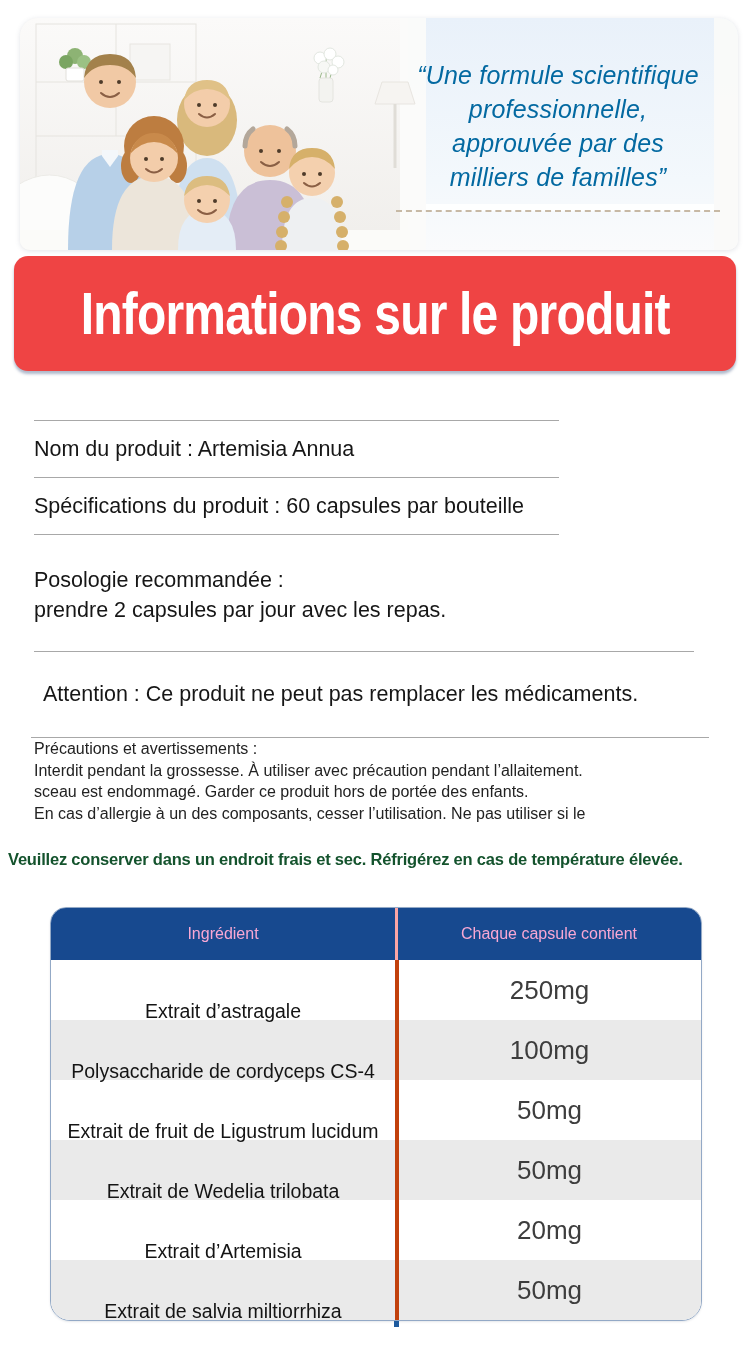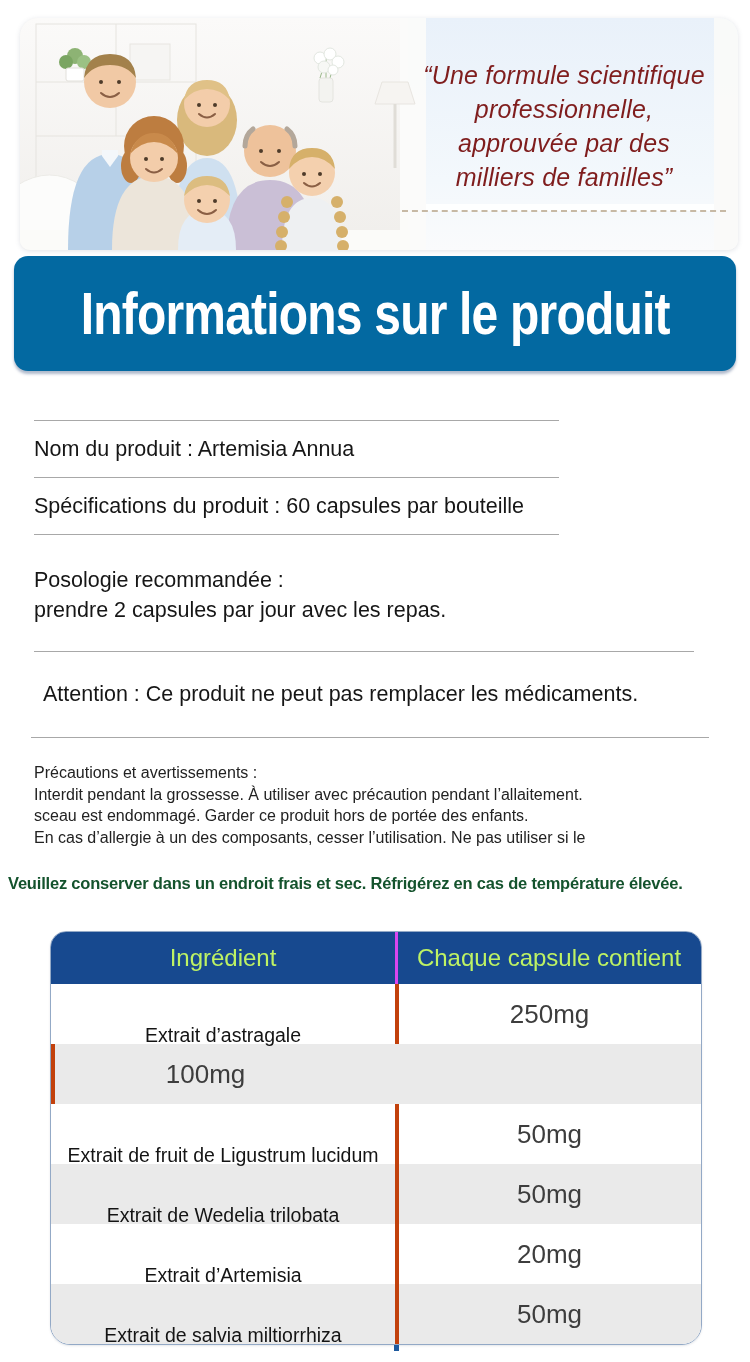"“Une formule scientifique" .quote { color: #7f1d1d -> #0369a1; right: 8px -> 14px }
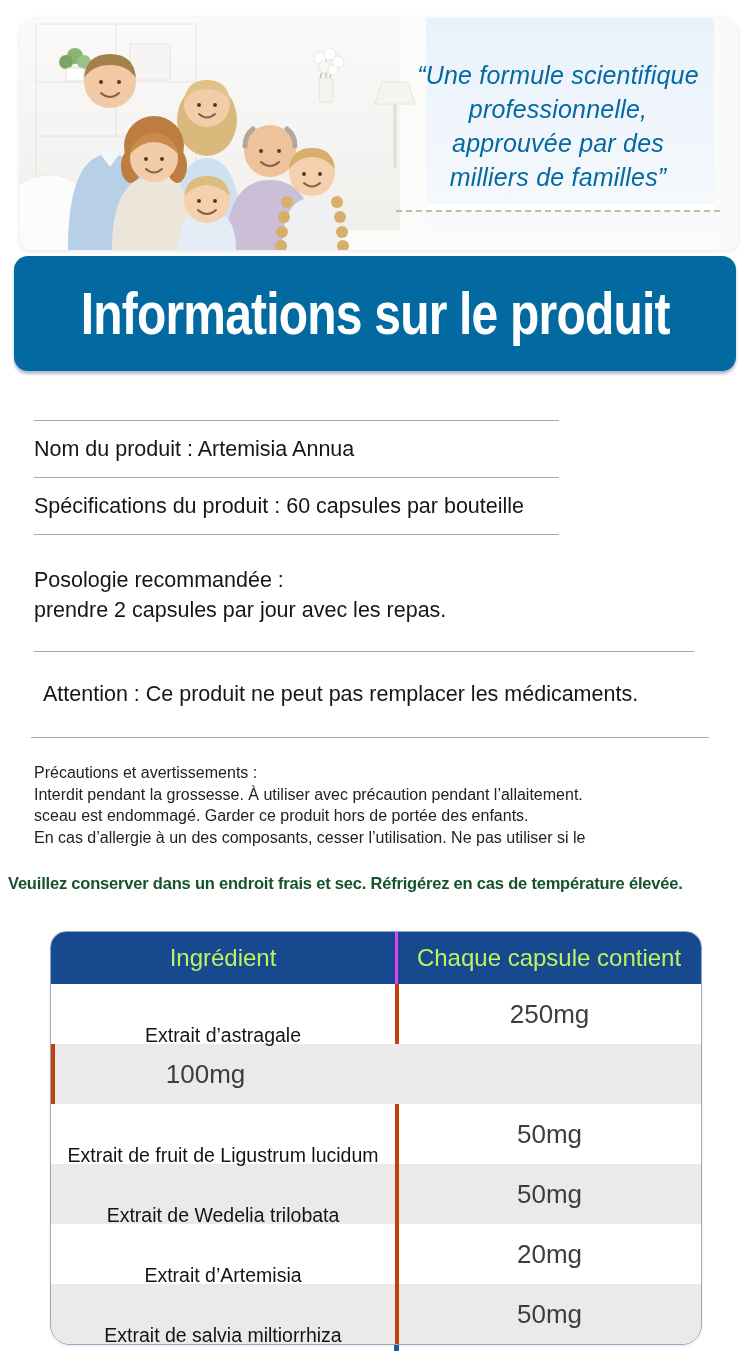"Informations sur le produit" .banner { background: #0369a1 -> #ef4444 }
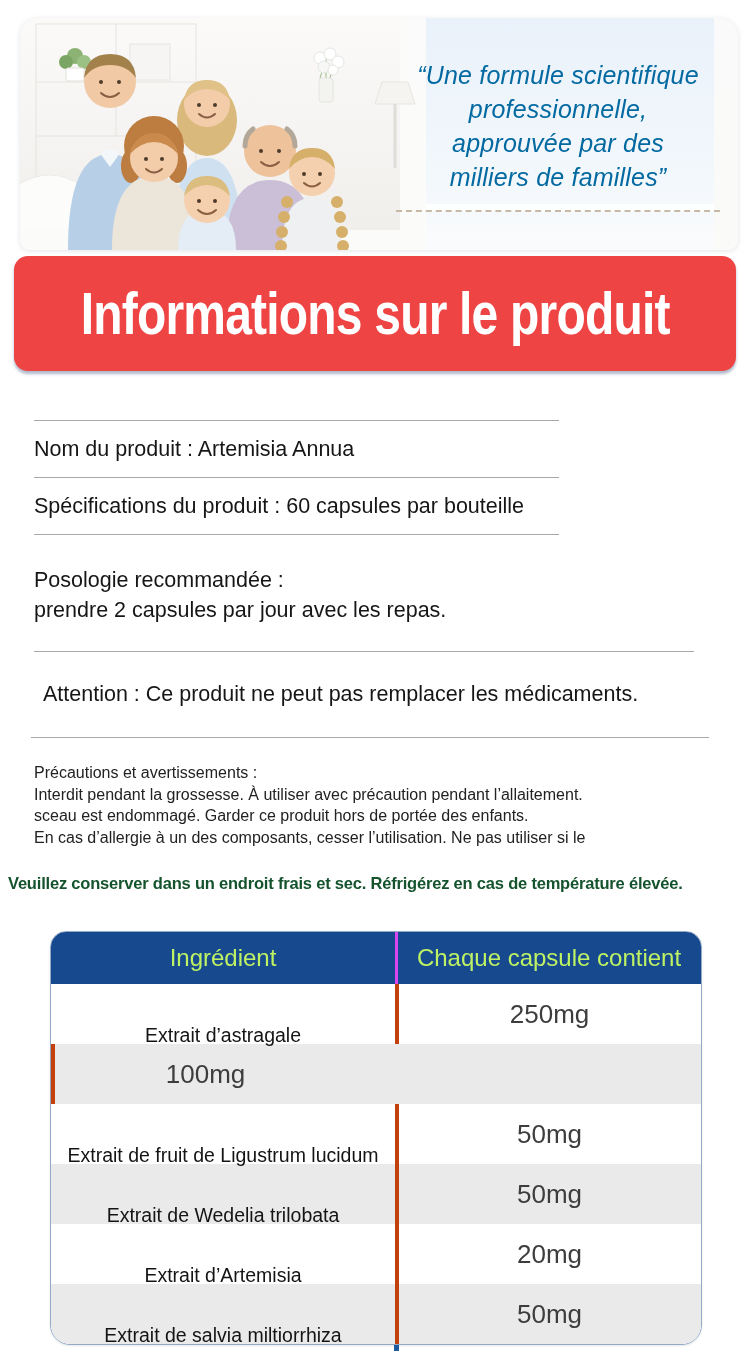"Précautions et avertissements :" .precautions { margin-top: 24px -> none }
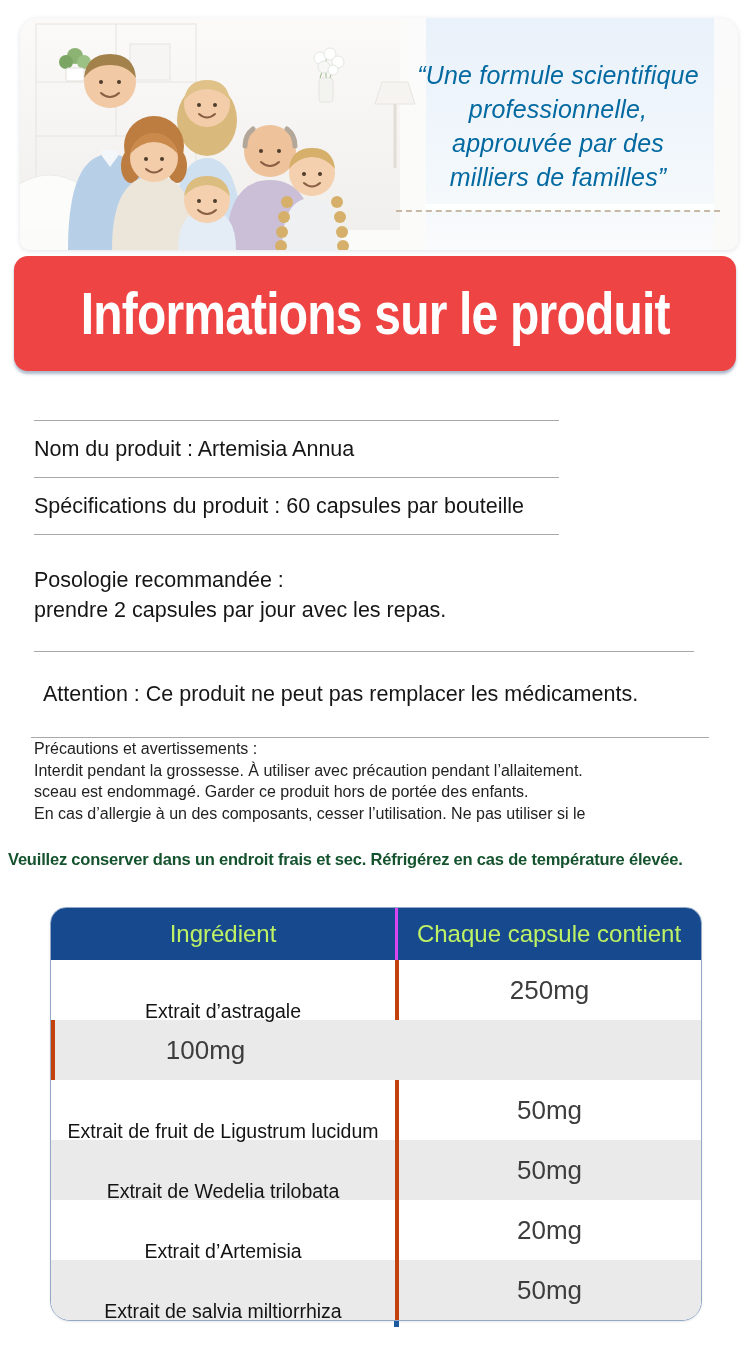"Ingrédient" .thead .c { color: #bef264 -> #f9a8d4; font-size: 24px -> 16px }
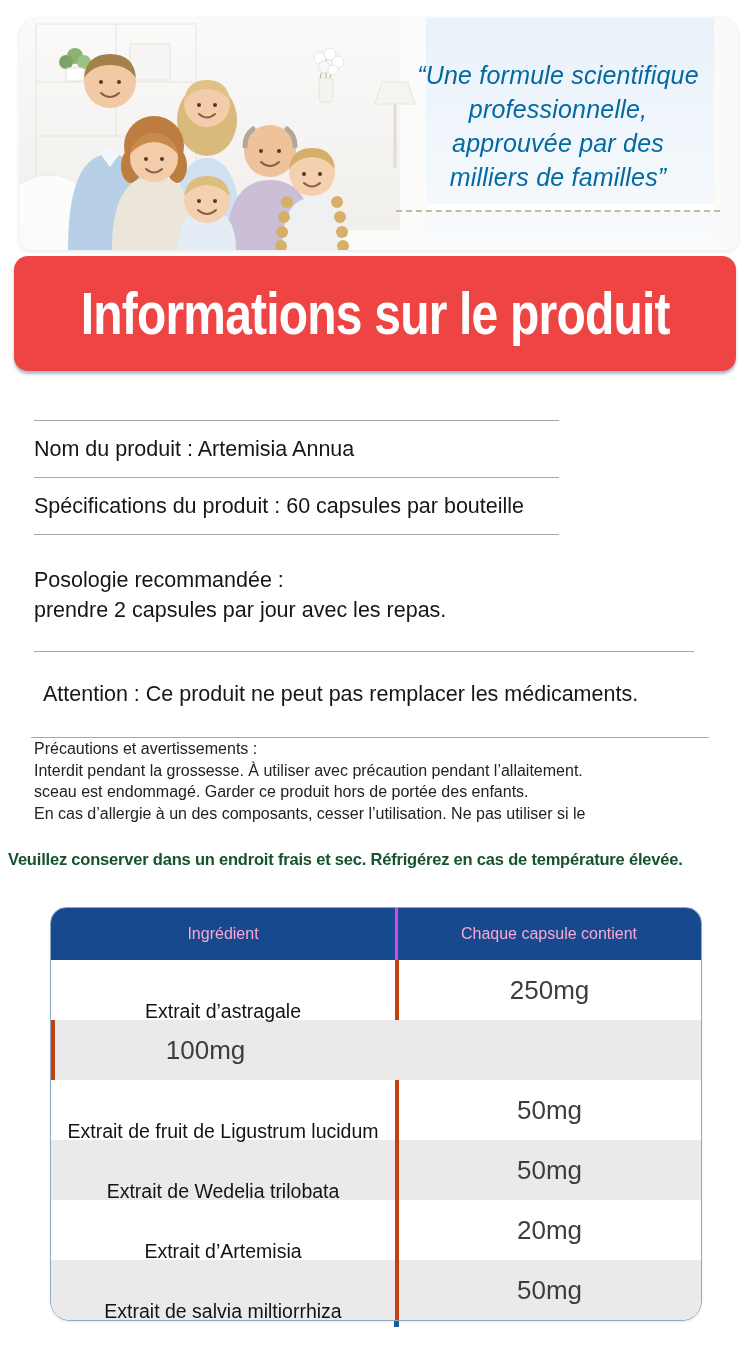"Chaque capsule contient" .thead .c-r { border-left: 3px solid #d946ef -> 3px solid #fca5a5 }
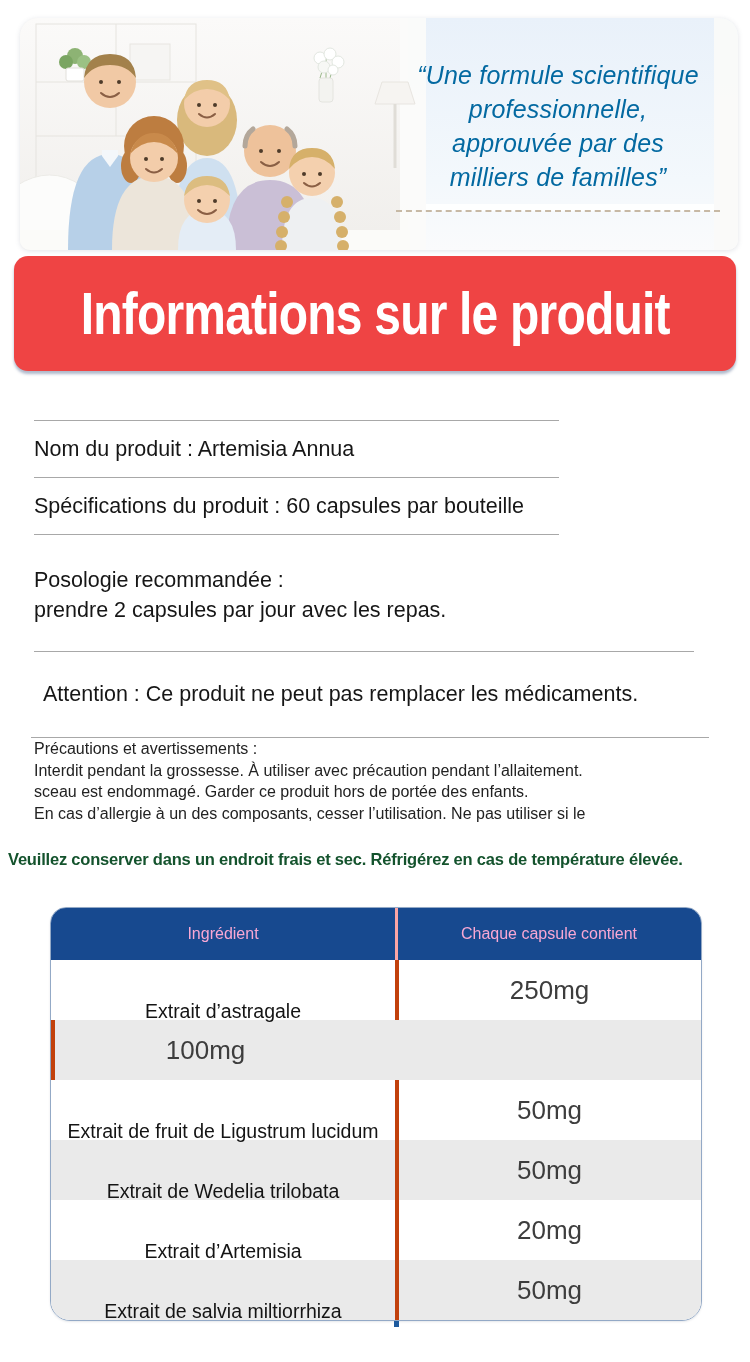"Polysaccharide de cordyceps CS-4" div.c-l { html: none -> <div>Polysaccharide de cordyceps CS-4</div> }
